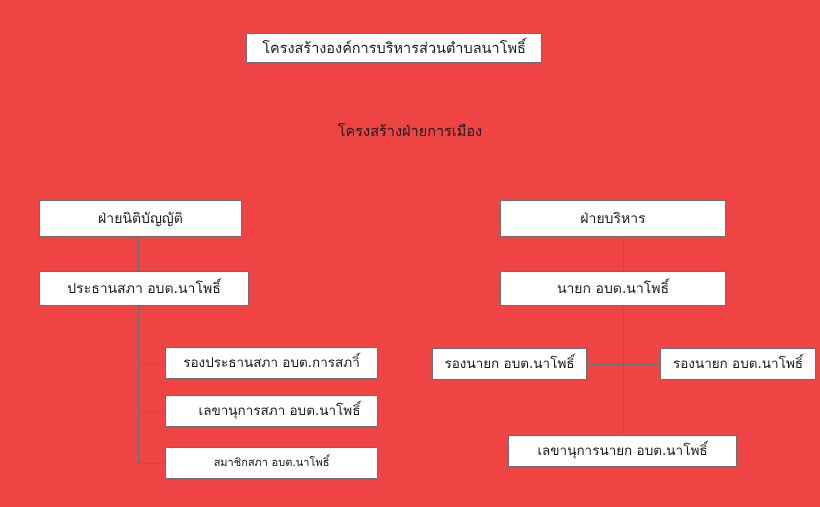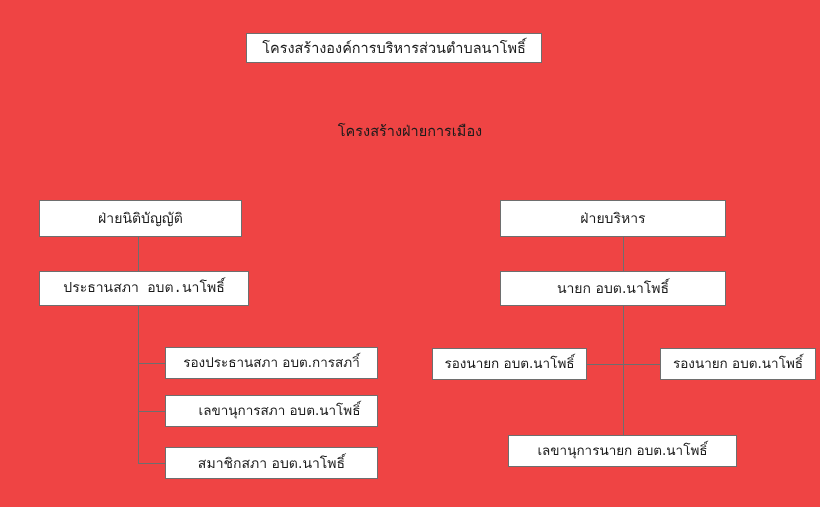"ประธานสภา อบต.นาโพธิ์" #box-council-chair { font-family: Liberation Mono, monospace -> none }
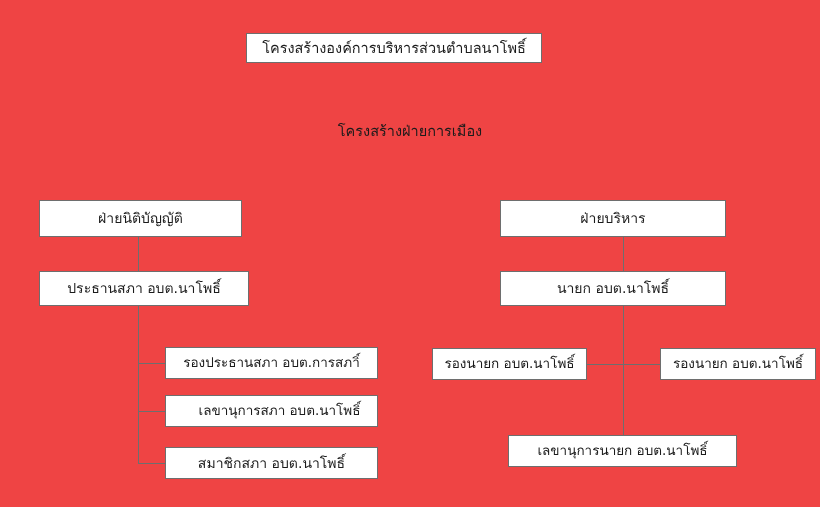"สมาชิกสภา อบต.นาโพธิ์" #box-council-member { font-size: 14px -> 11px }
